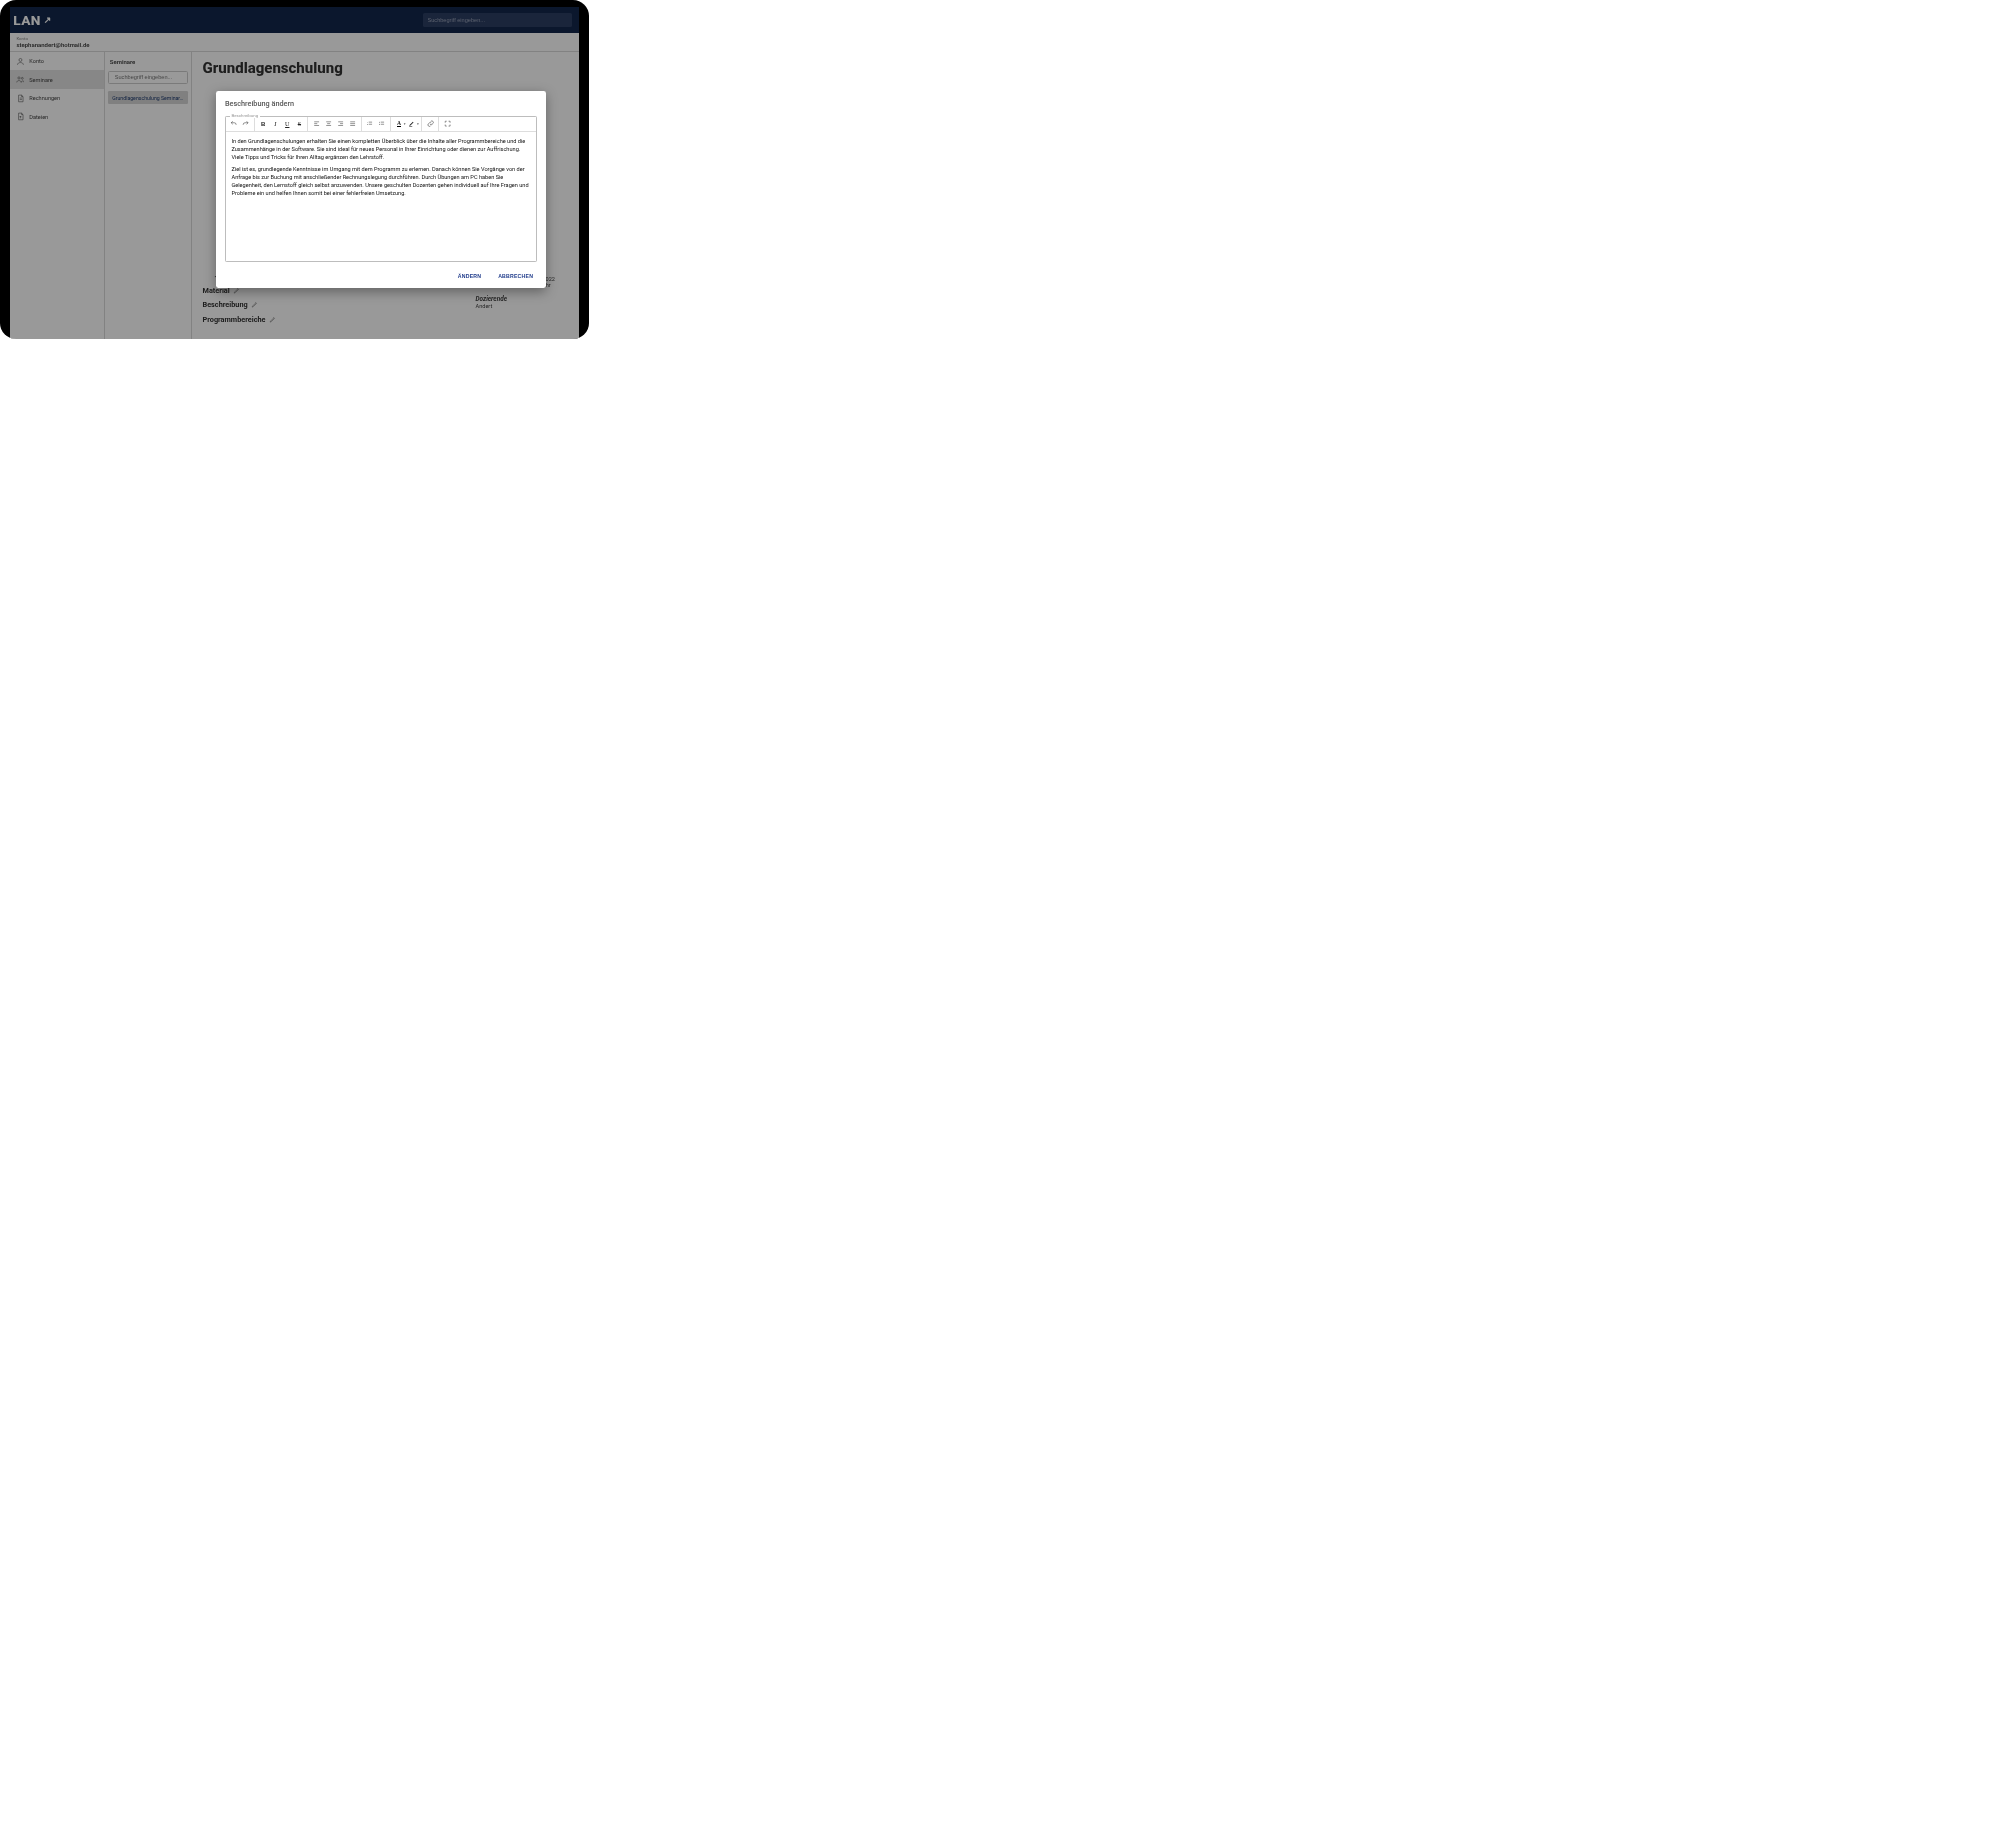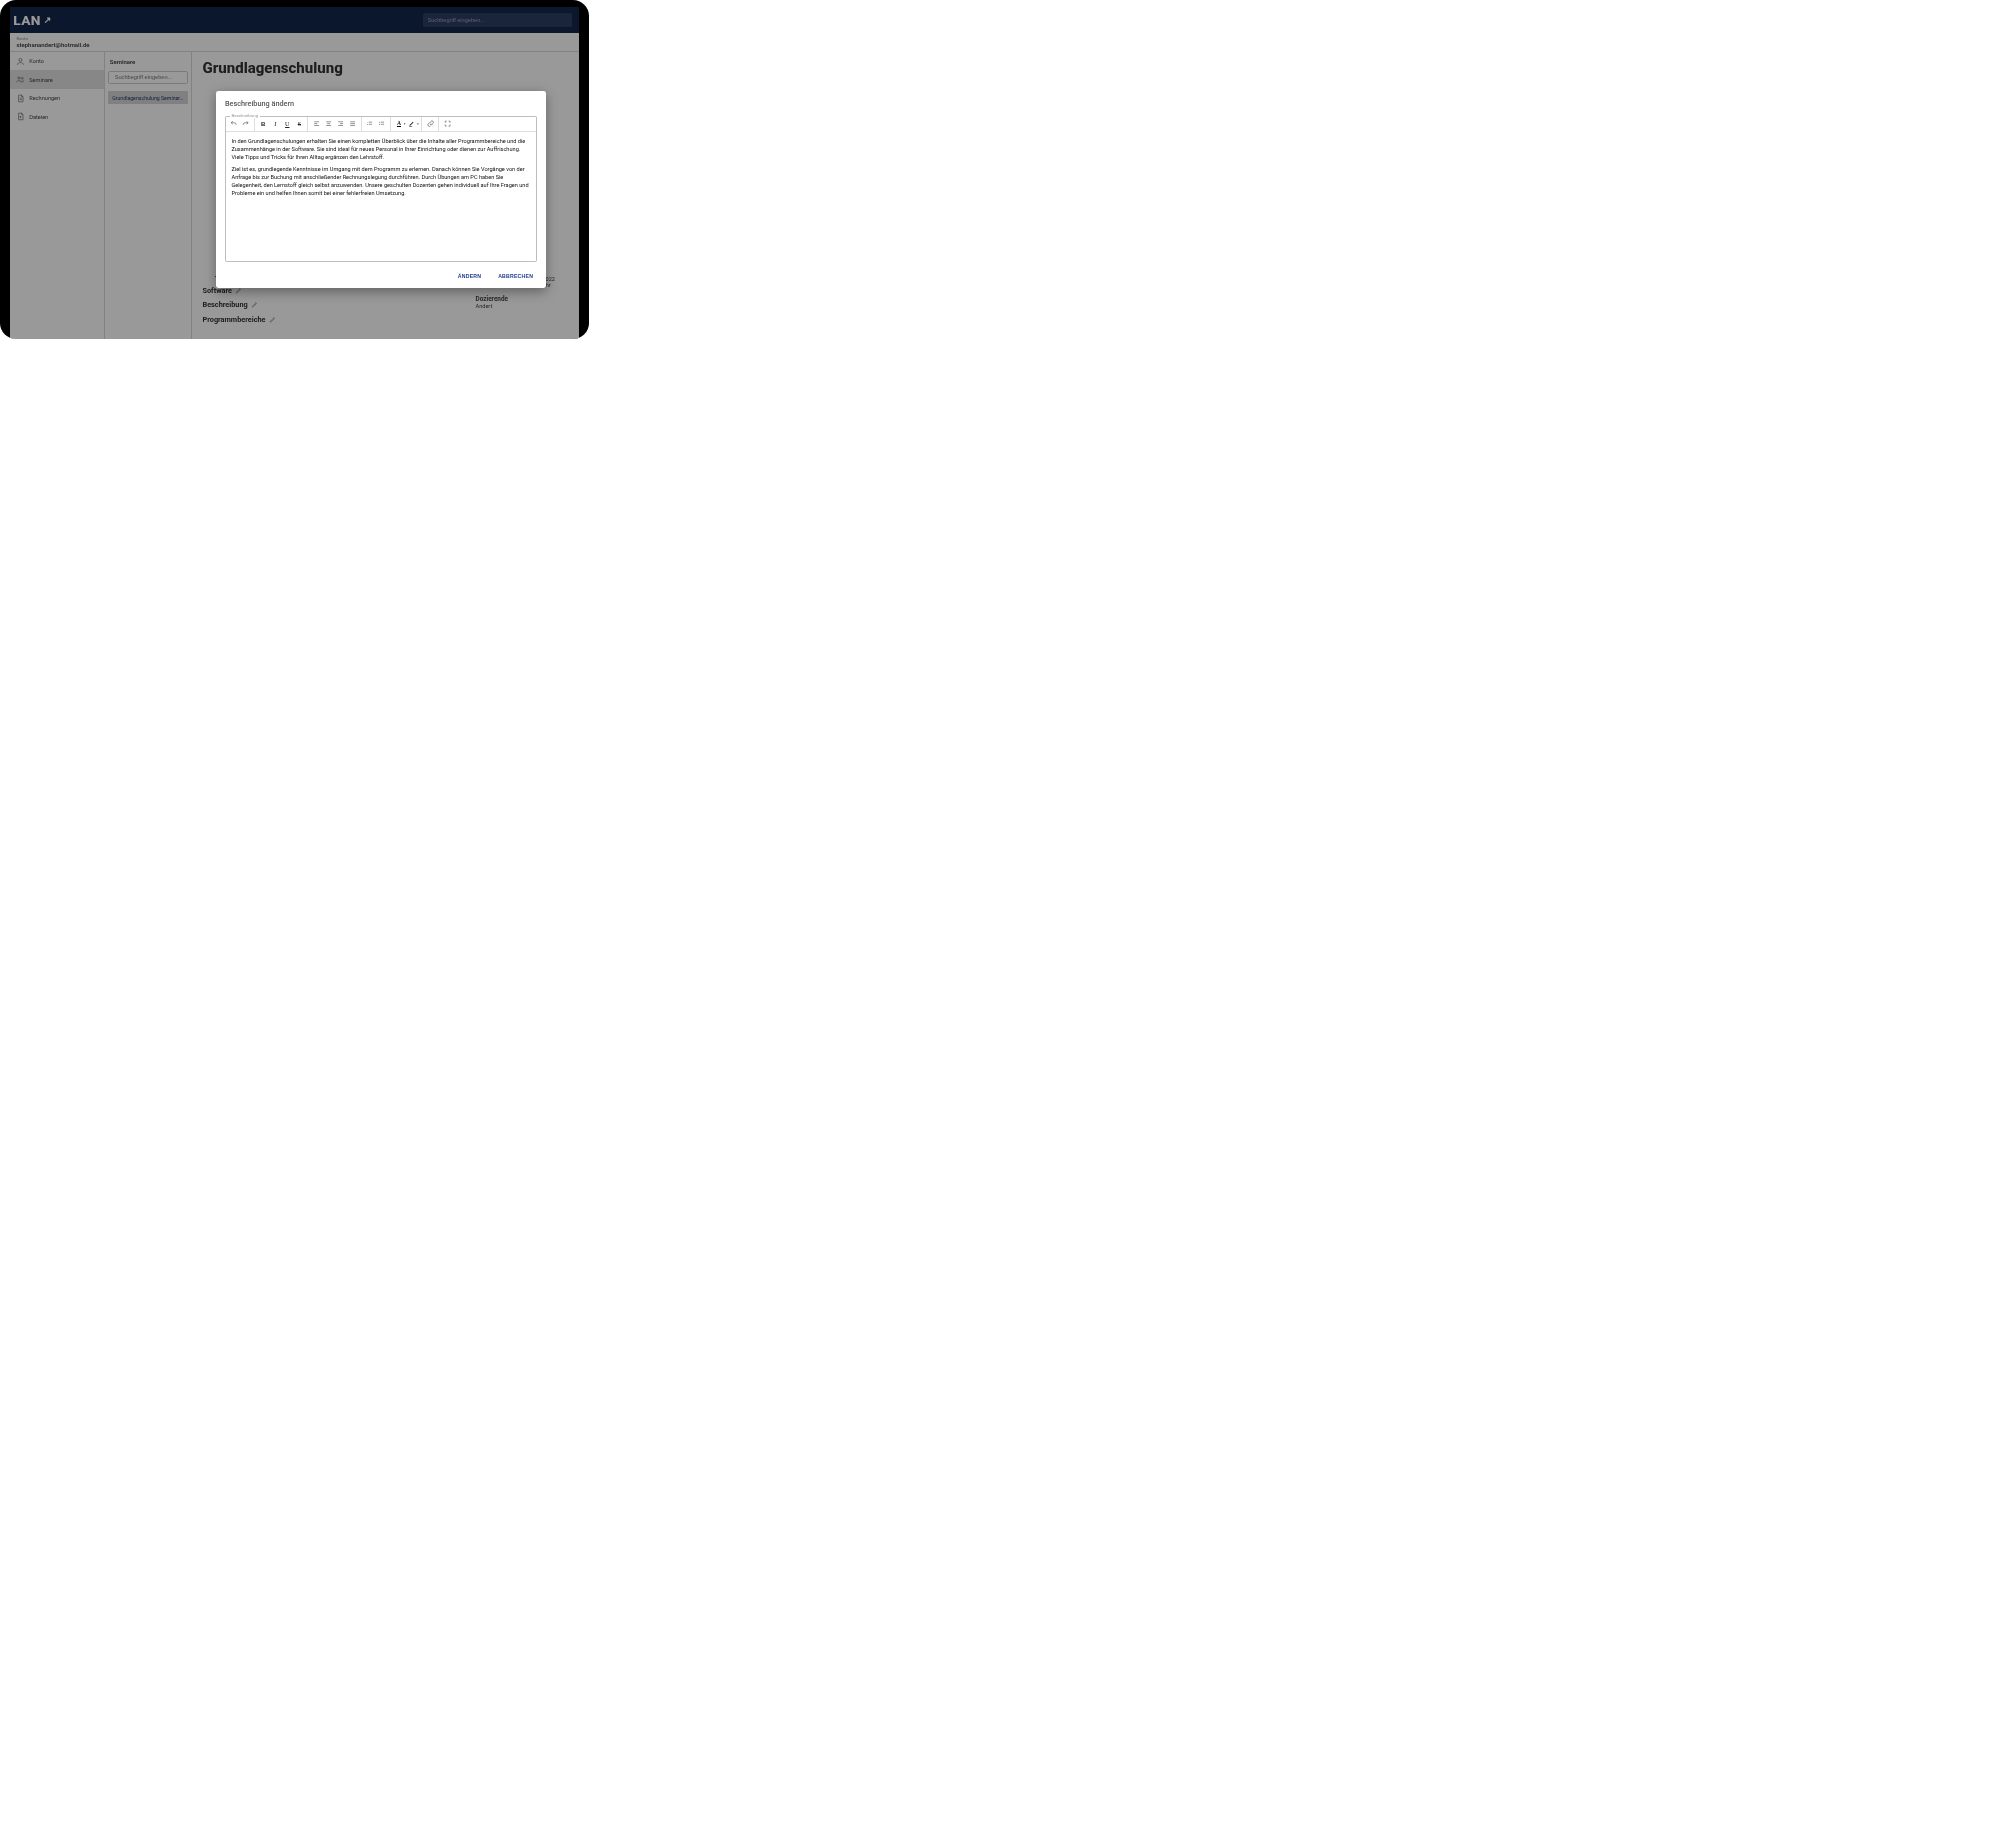"Software" span { text: Software -> Material }
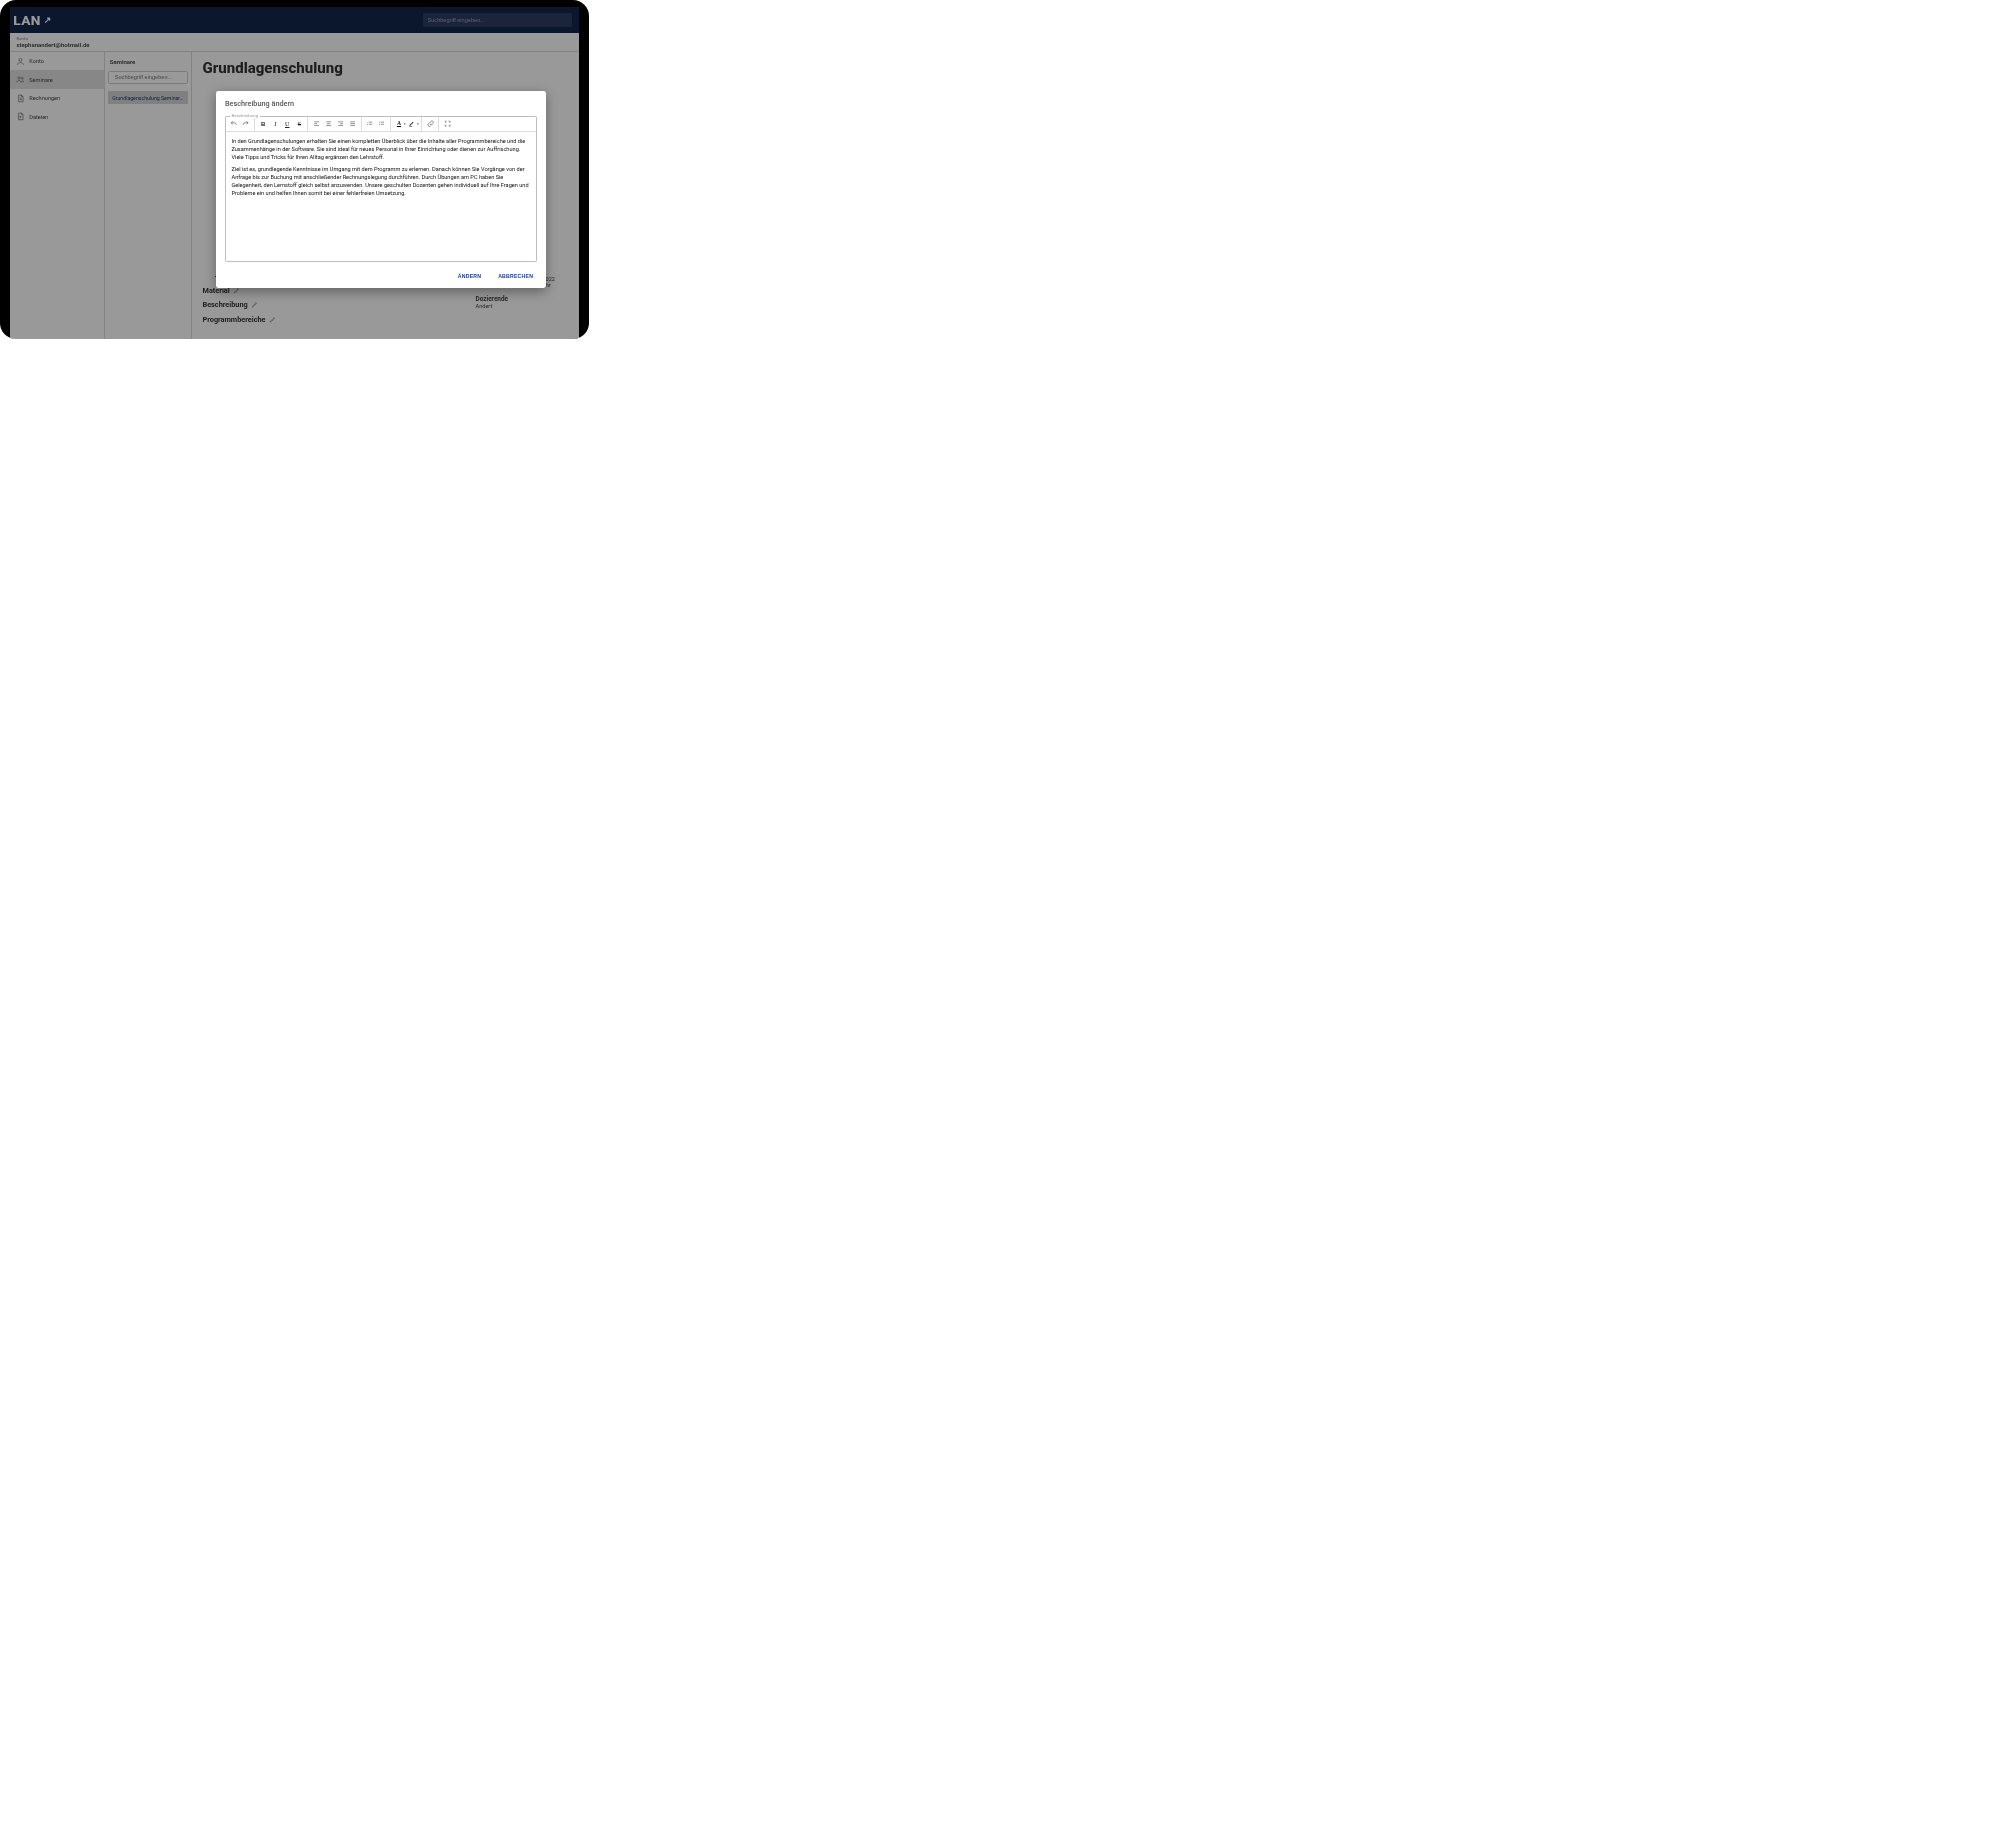"Dozierende" .rightcol h4 { font-style: none -> italic }
